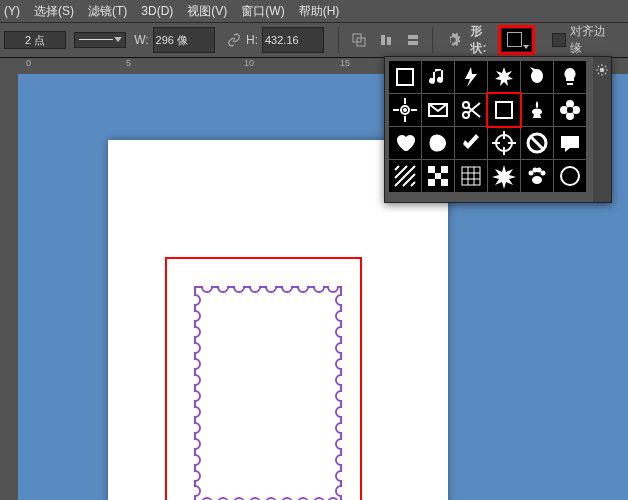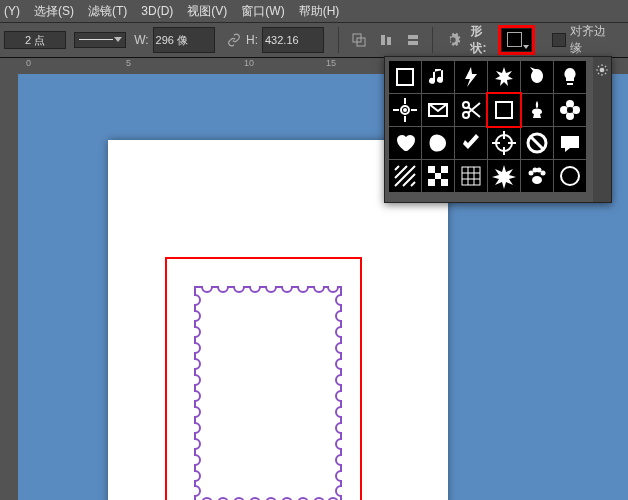"15" span.num { left: 326px -> 340px }
